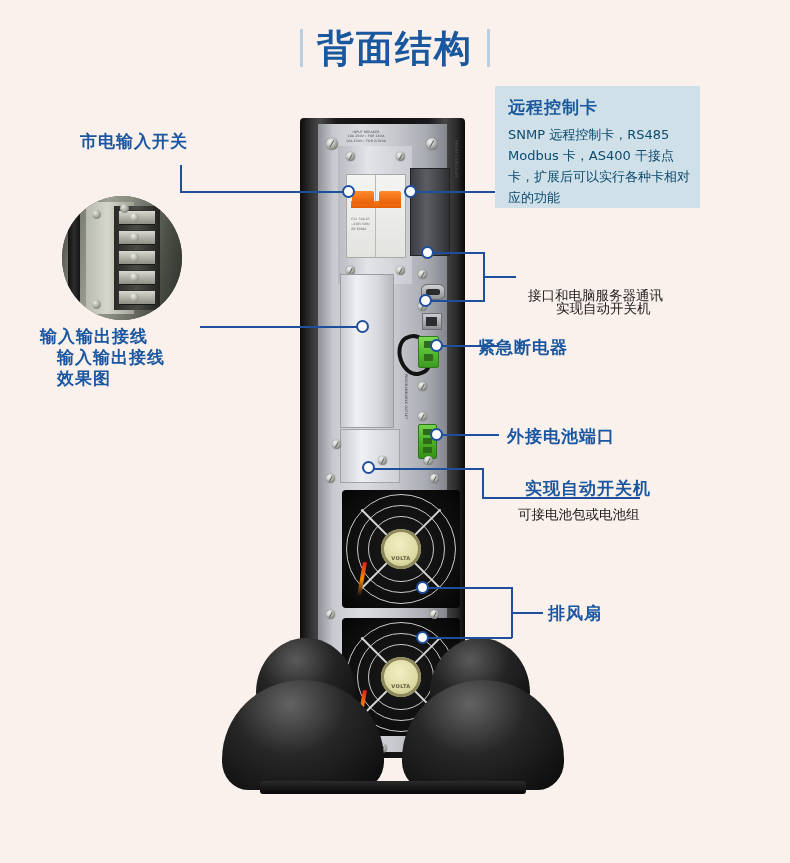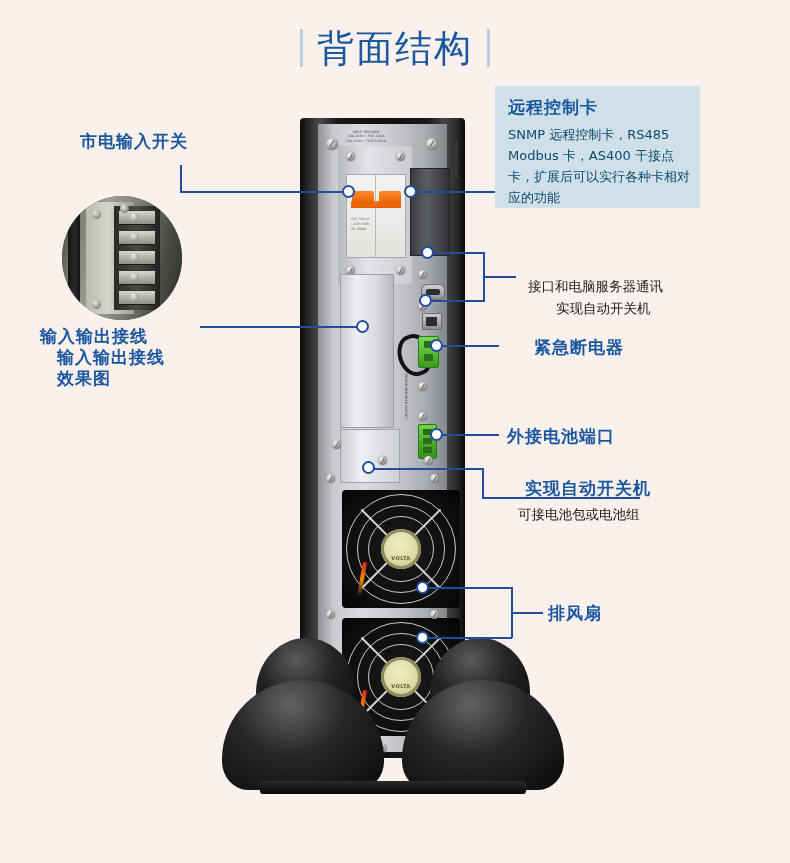"背面结构" .title-text { font-weight: normal -> bold }
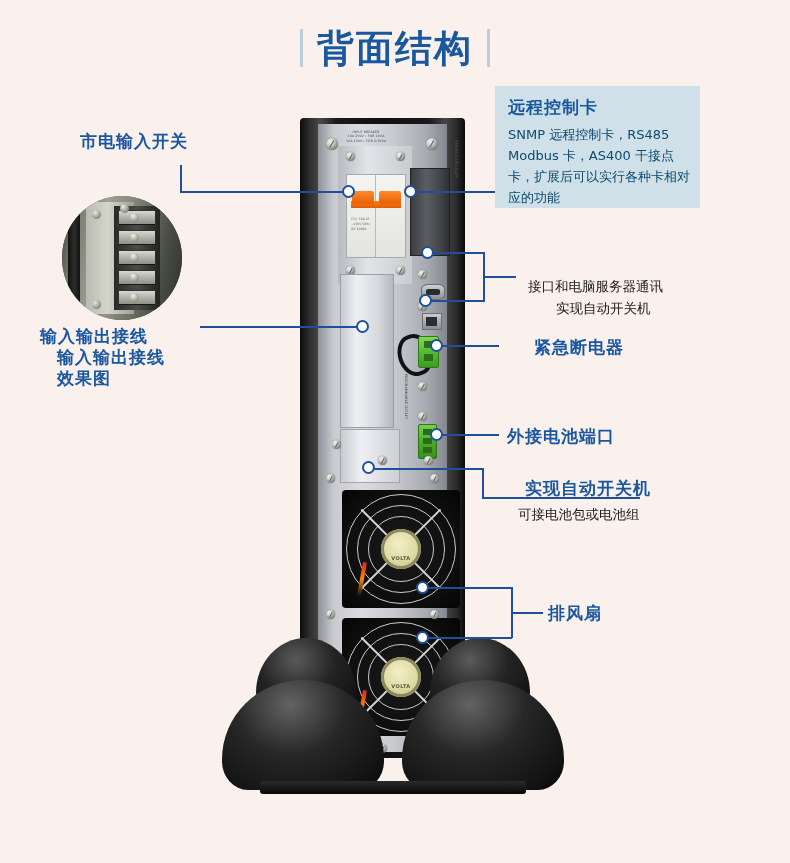"接口和电脑服务器通讯" div.body-txt { top: 275px -> 284px }
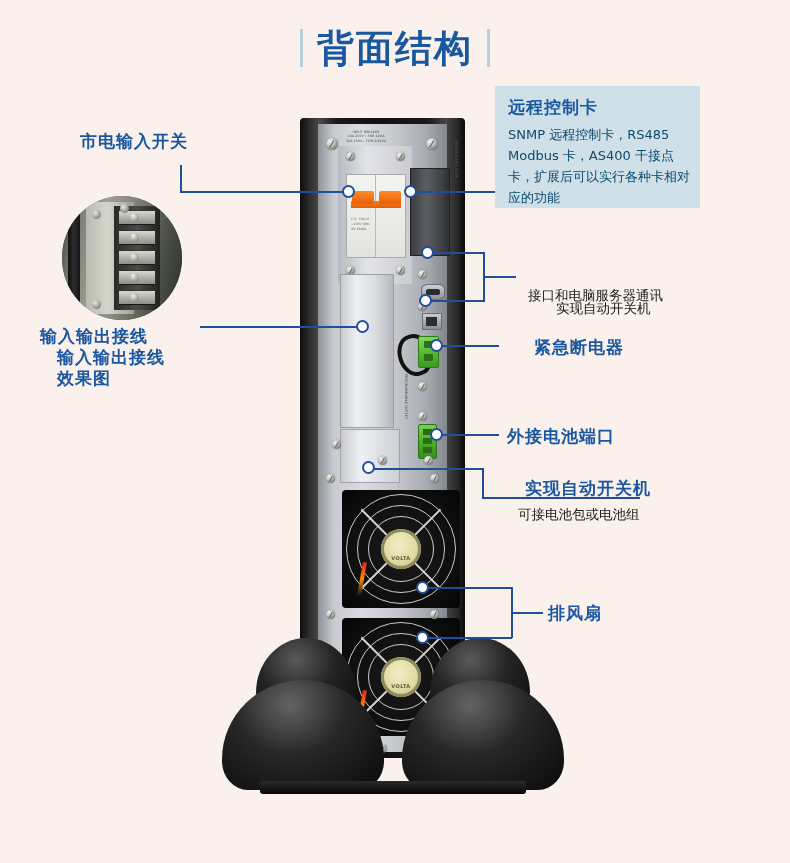"紧急断电器" div.lbl { left: 534px -> 478px }
